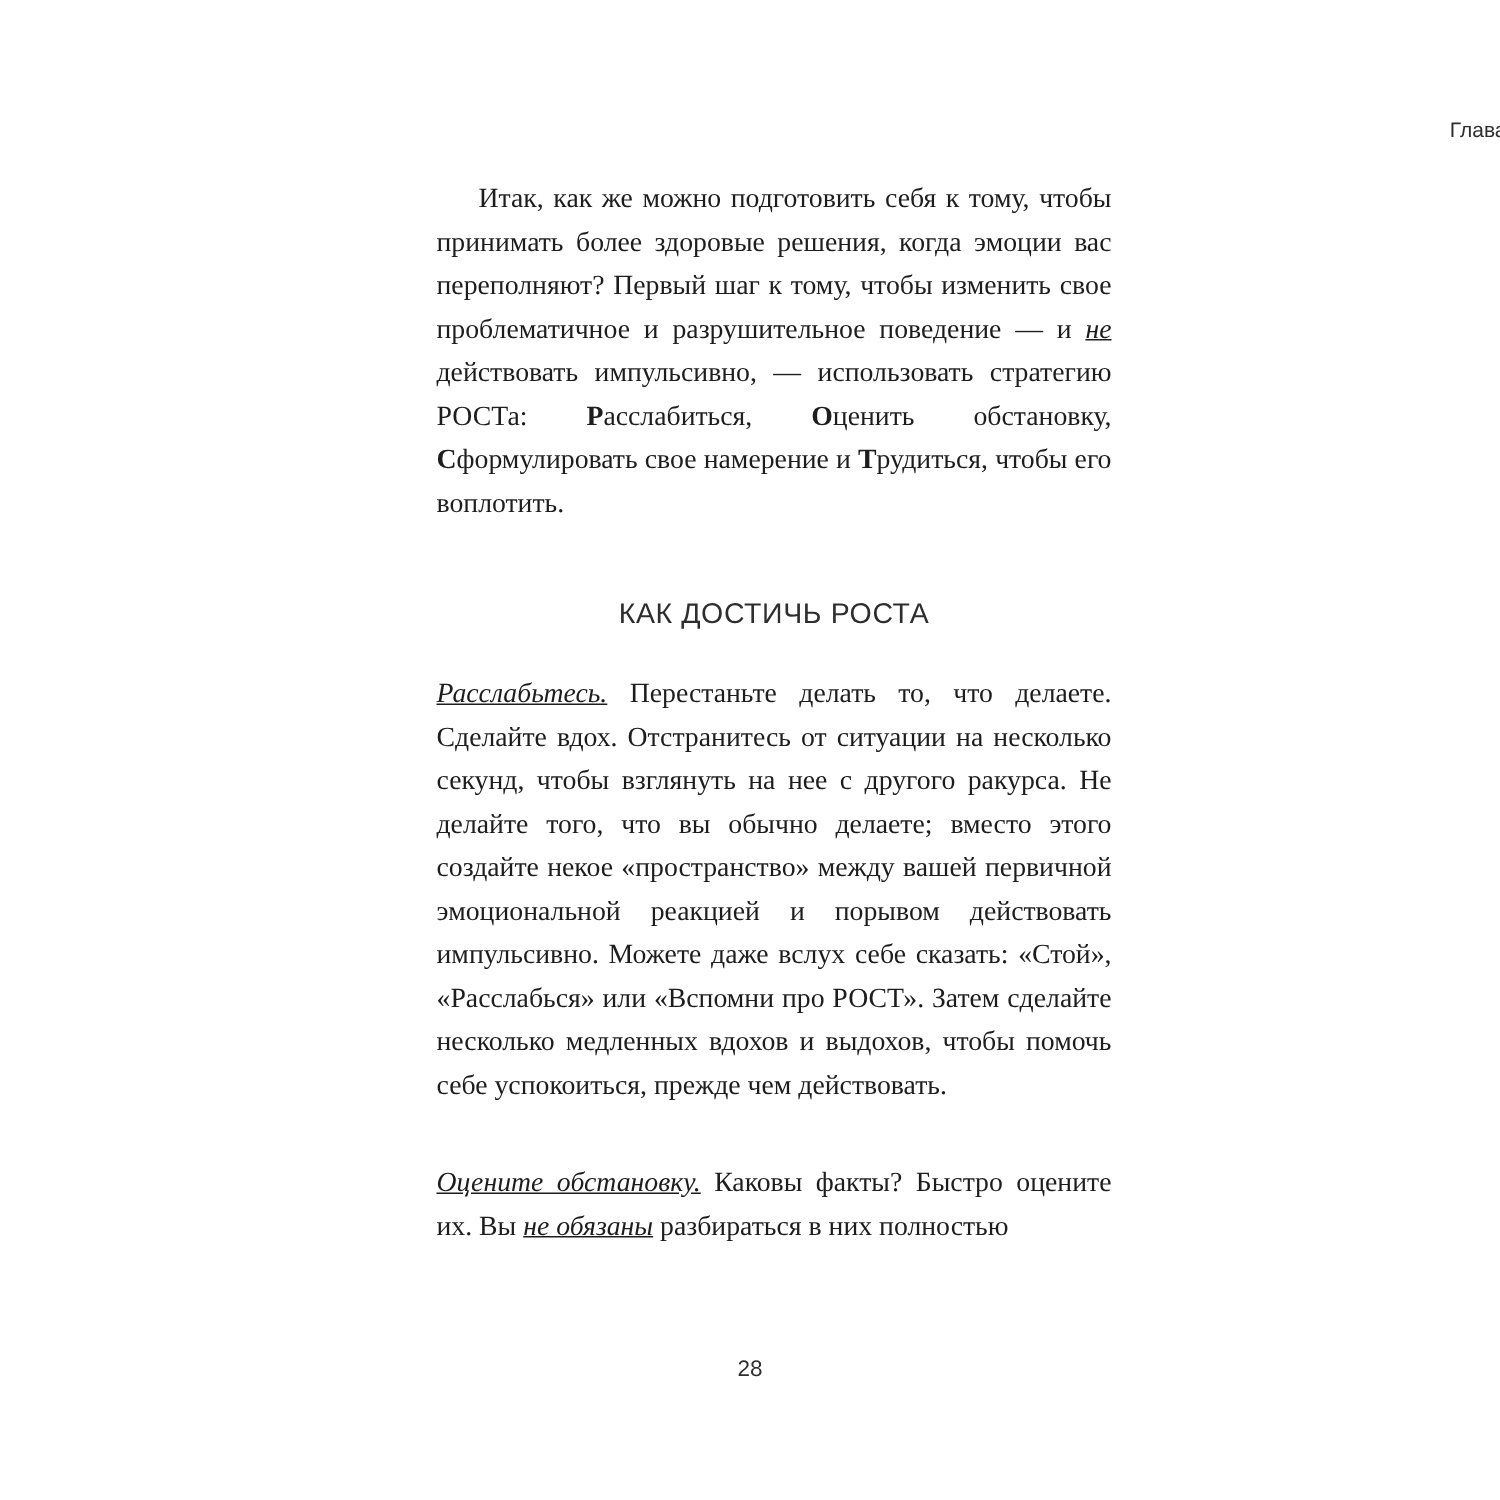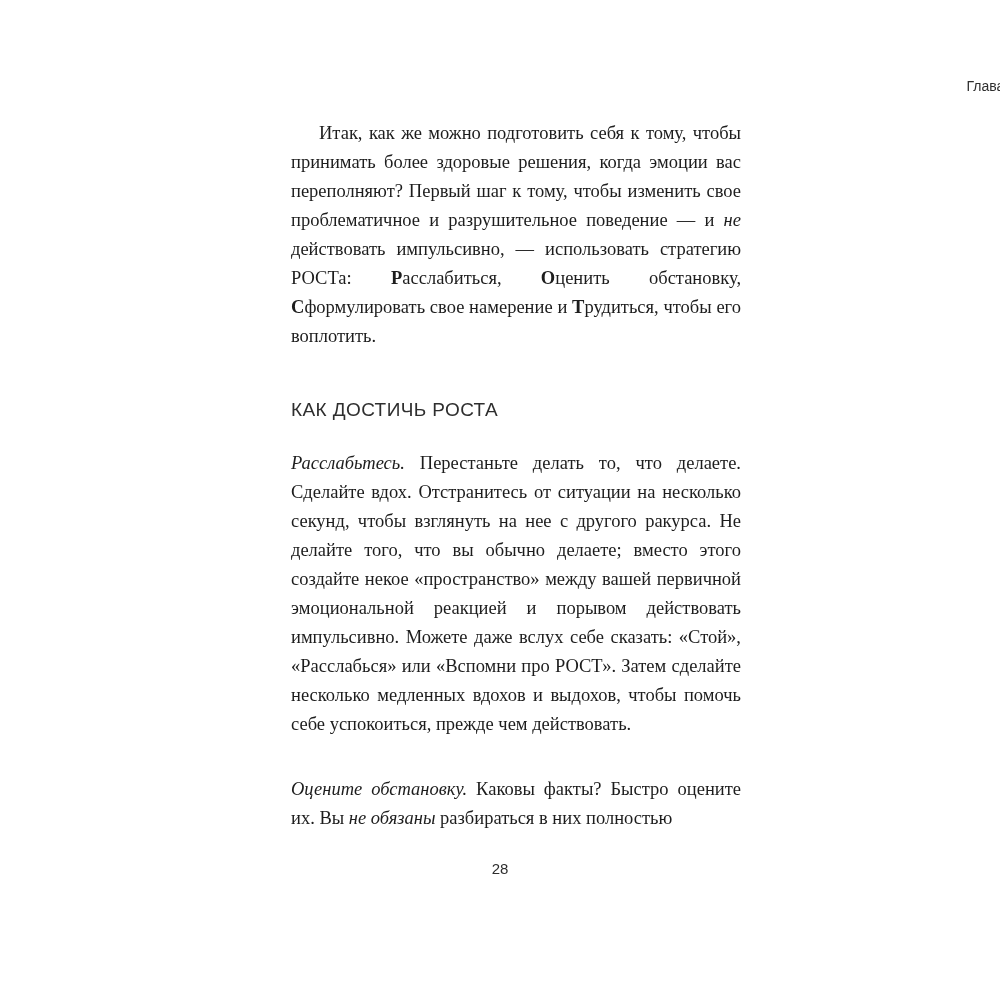"не" .italic { text-decoration: none -> underline }
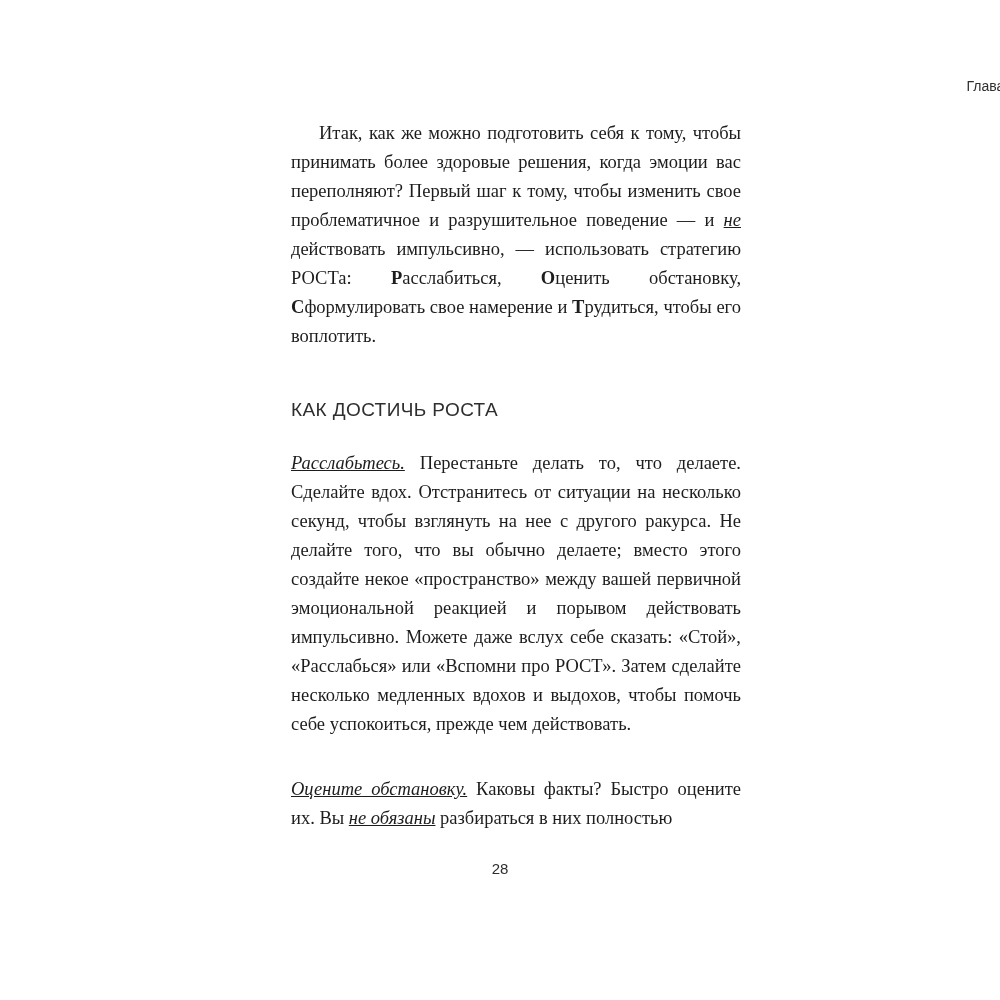"КАК ДОСТИЧЬ РОСТА" .section-heading { text-align: left -> center }
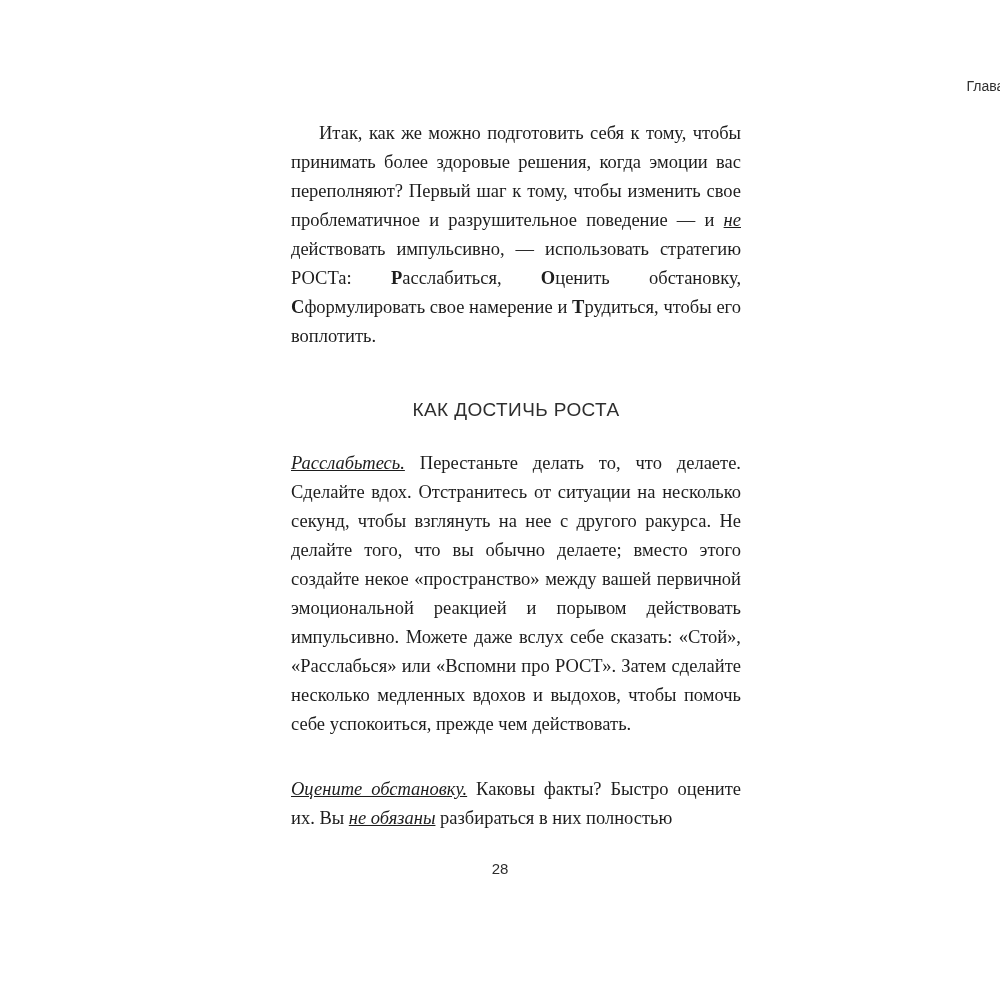"28" .page-number { top: 860px -> 904px }
